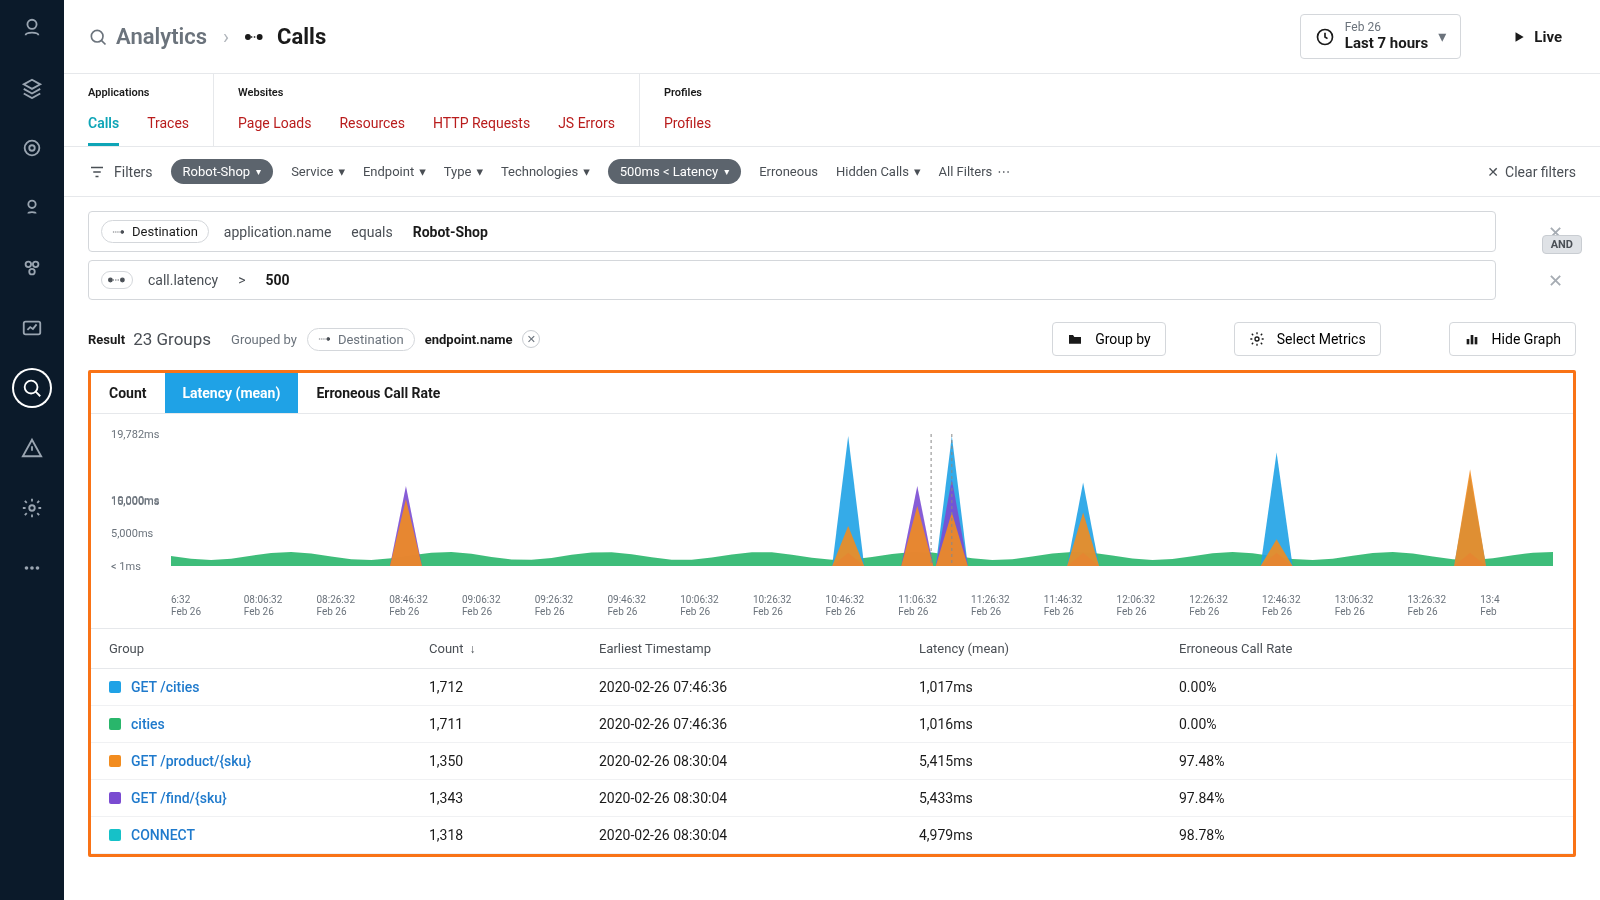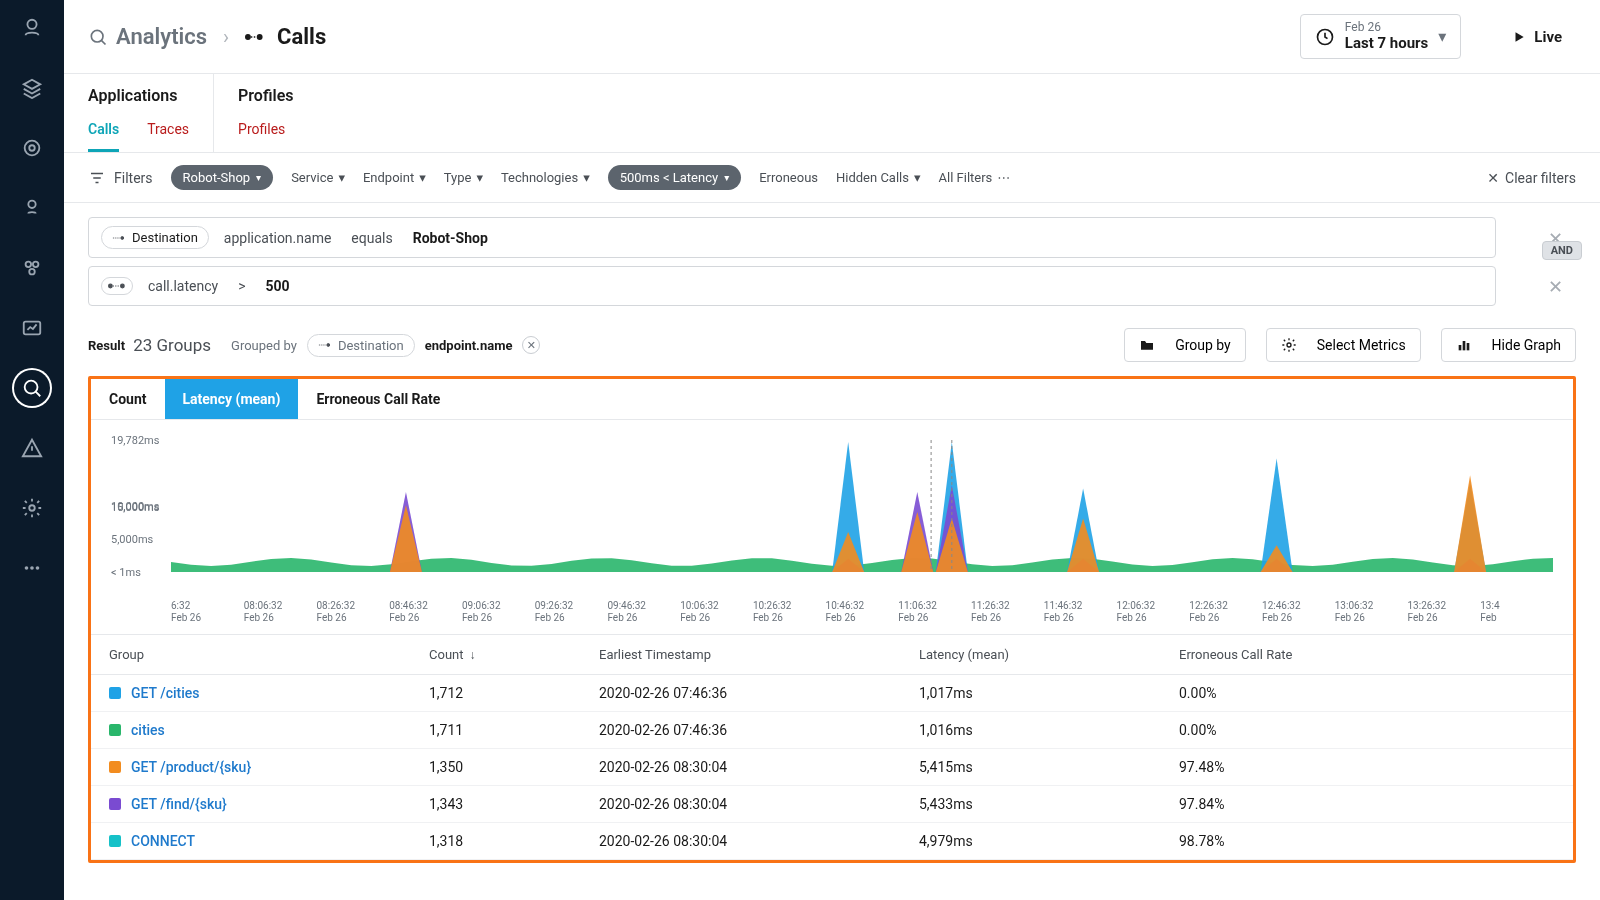"Applications" .subnav-group .label { font-size: 16px -> 11px }
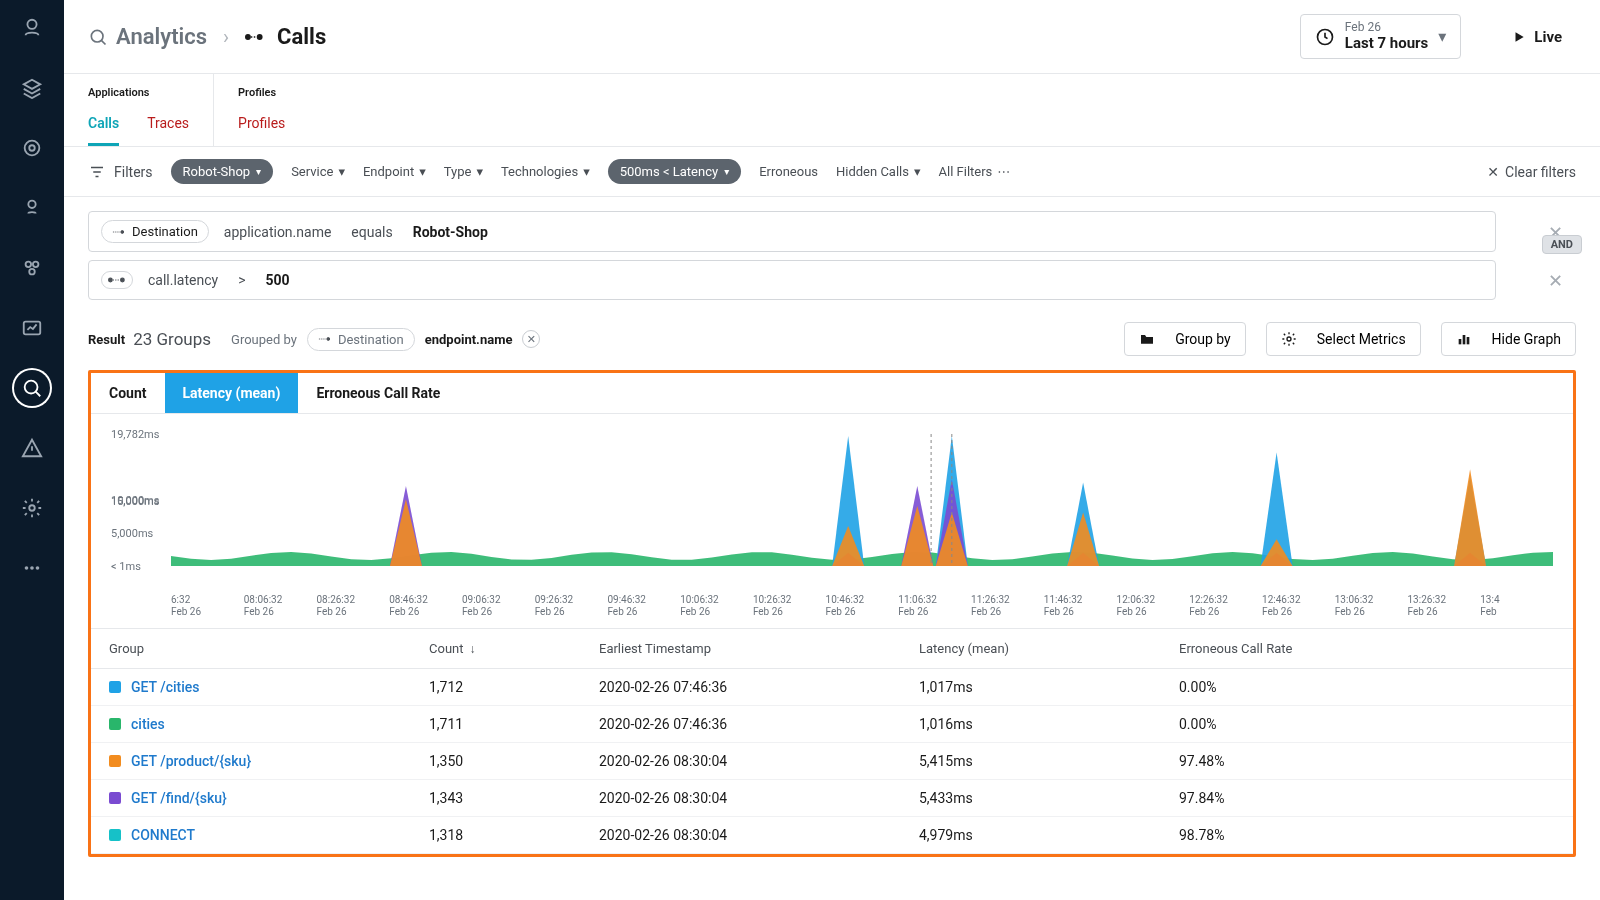"Websites" div.subnav-group { html: none -> <div> <div>Websites</div> <div> <div>Page Loads</div> <div>Resources</div> <div>HTTP Requests</div> <div>JS Errors</div> </div> </div> }
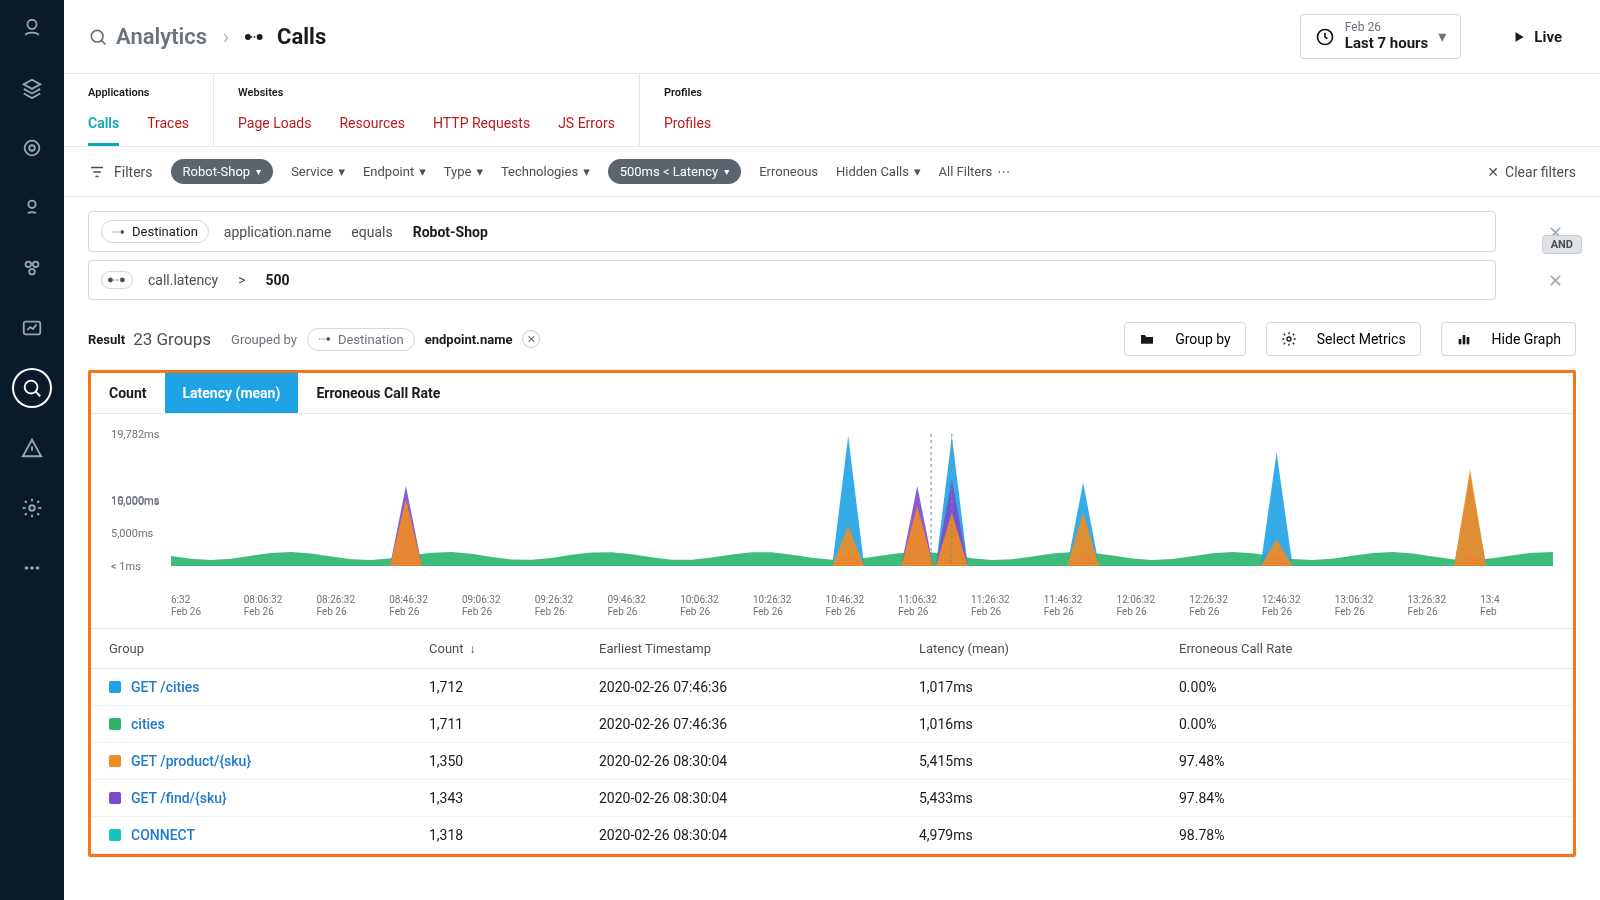"Group by" .toolbar-btn { gap: 20px -> 12px; margin-left: none -> 48px }
